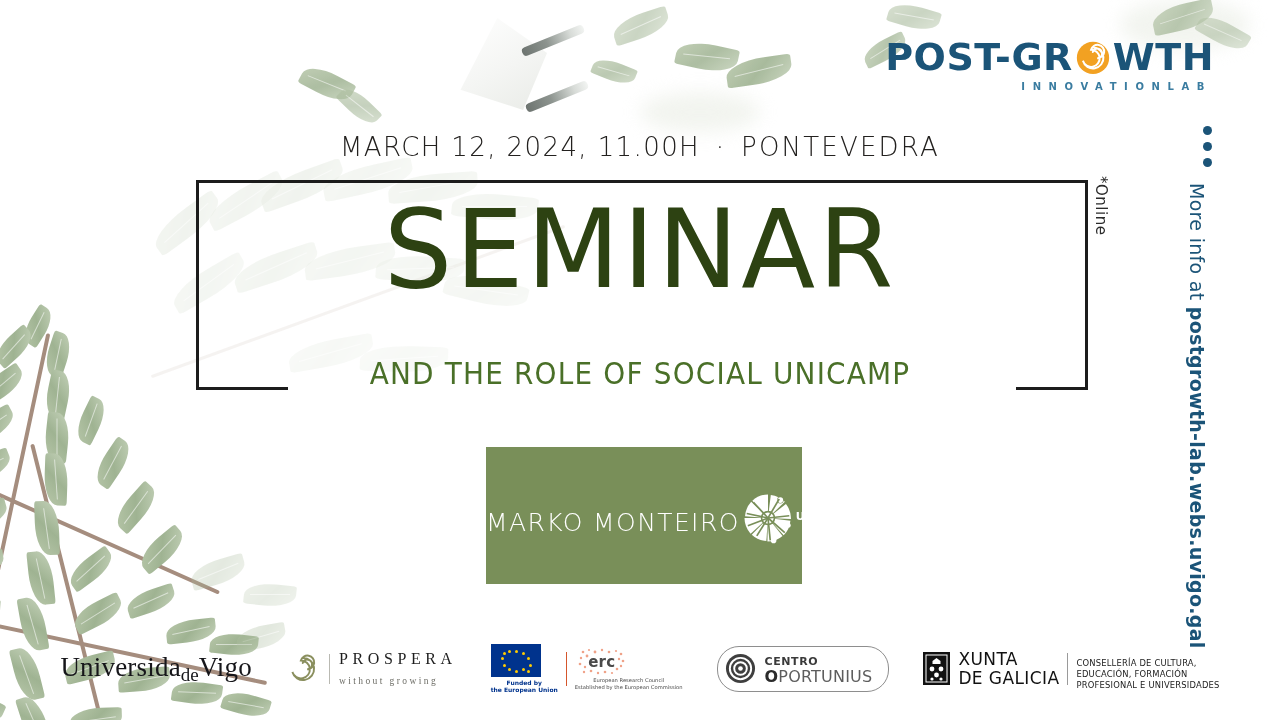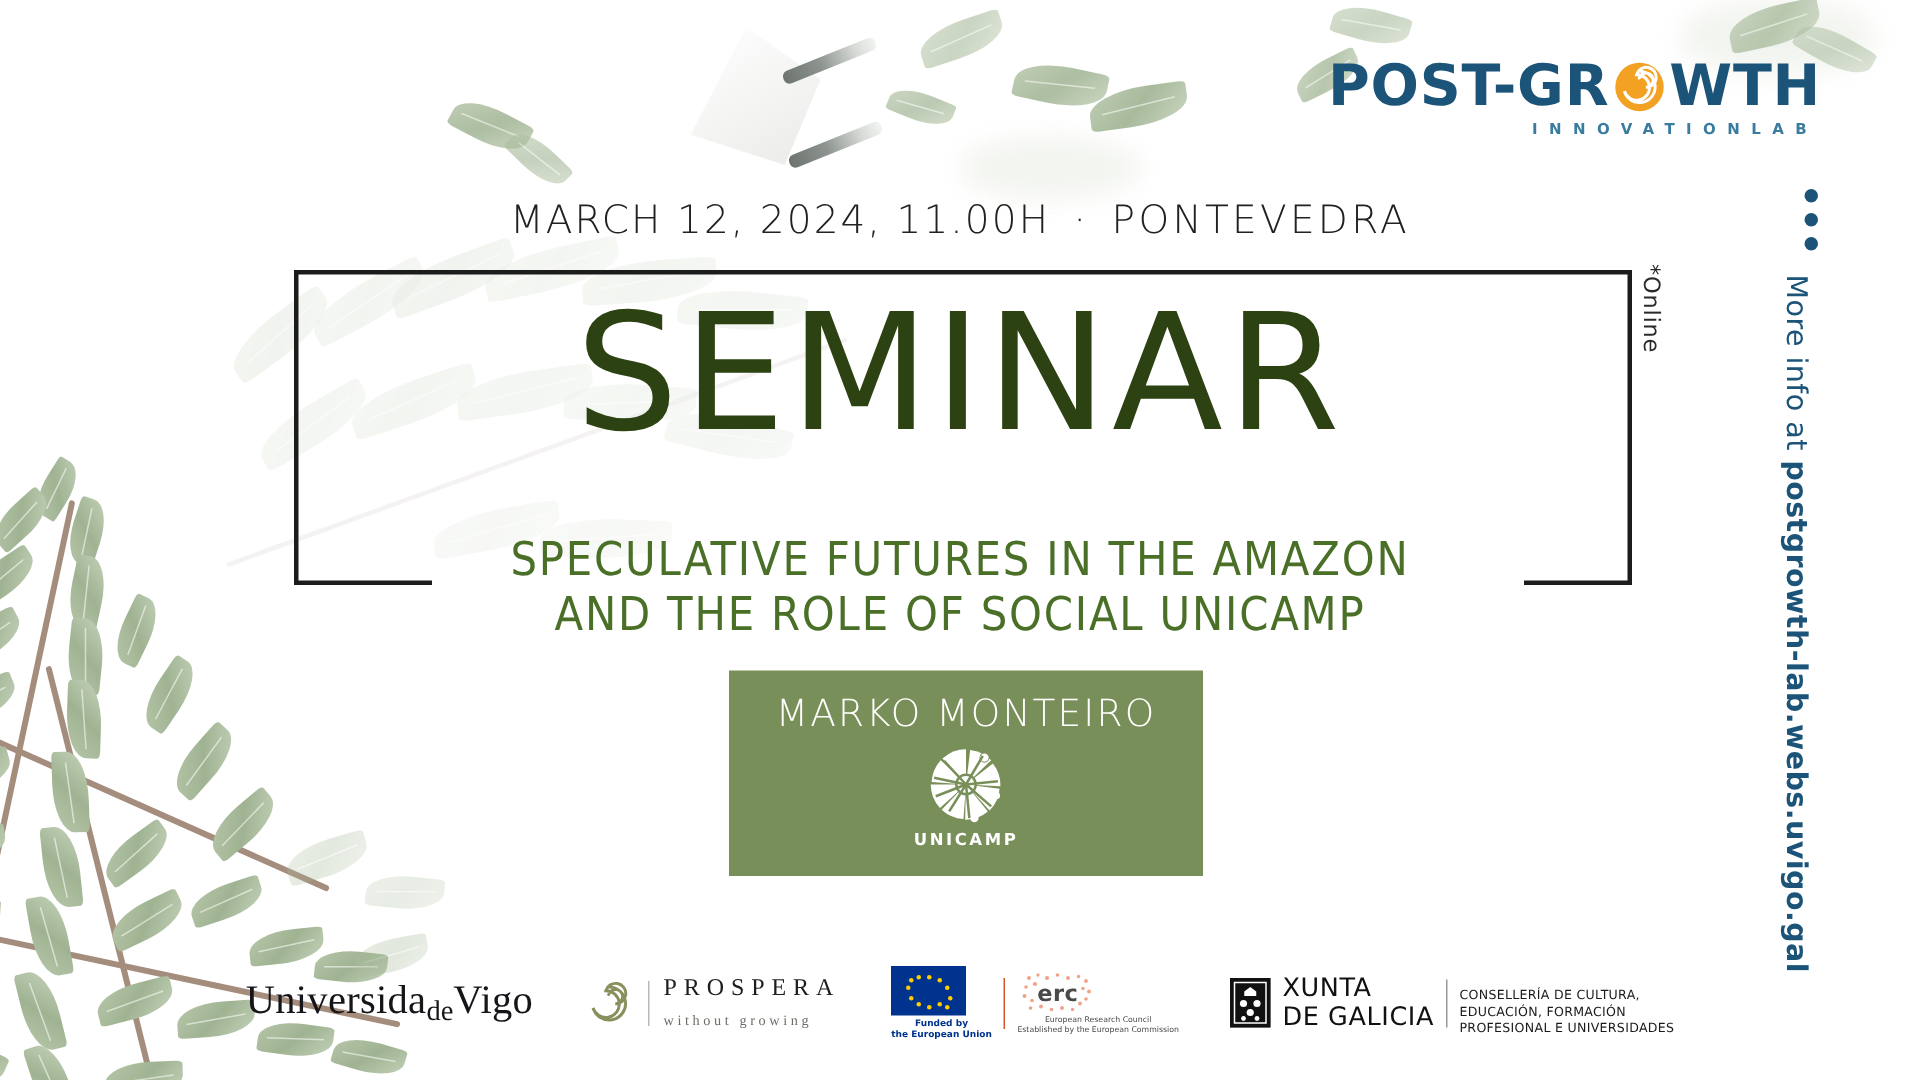"SPECULATIVE FUTURES IN THE AMAZON" div { html: <div>SPECULATIVE FUTURES IN THE AMAZON</div> -> none }
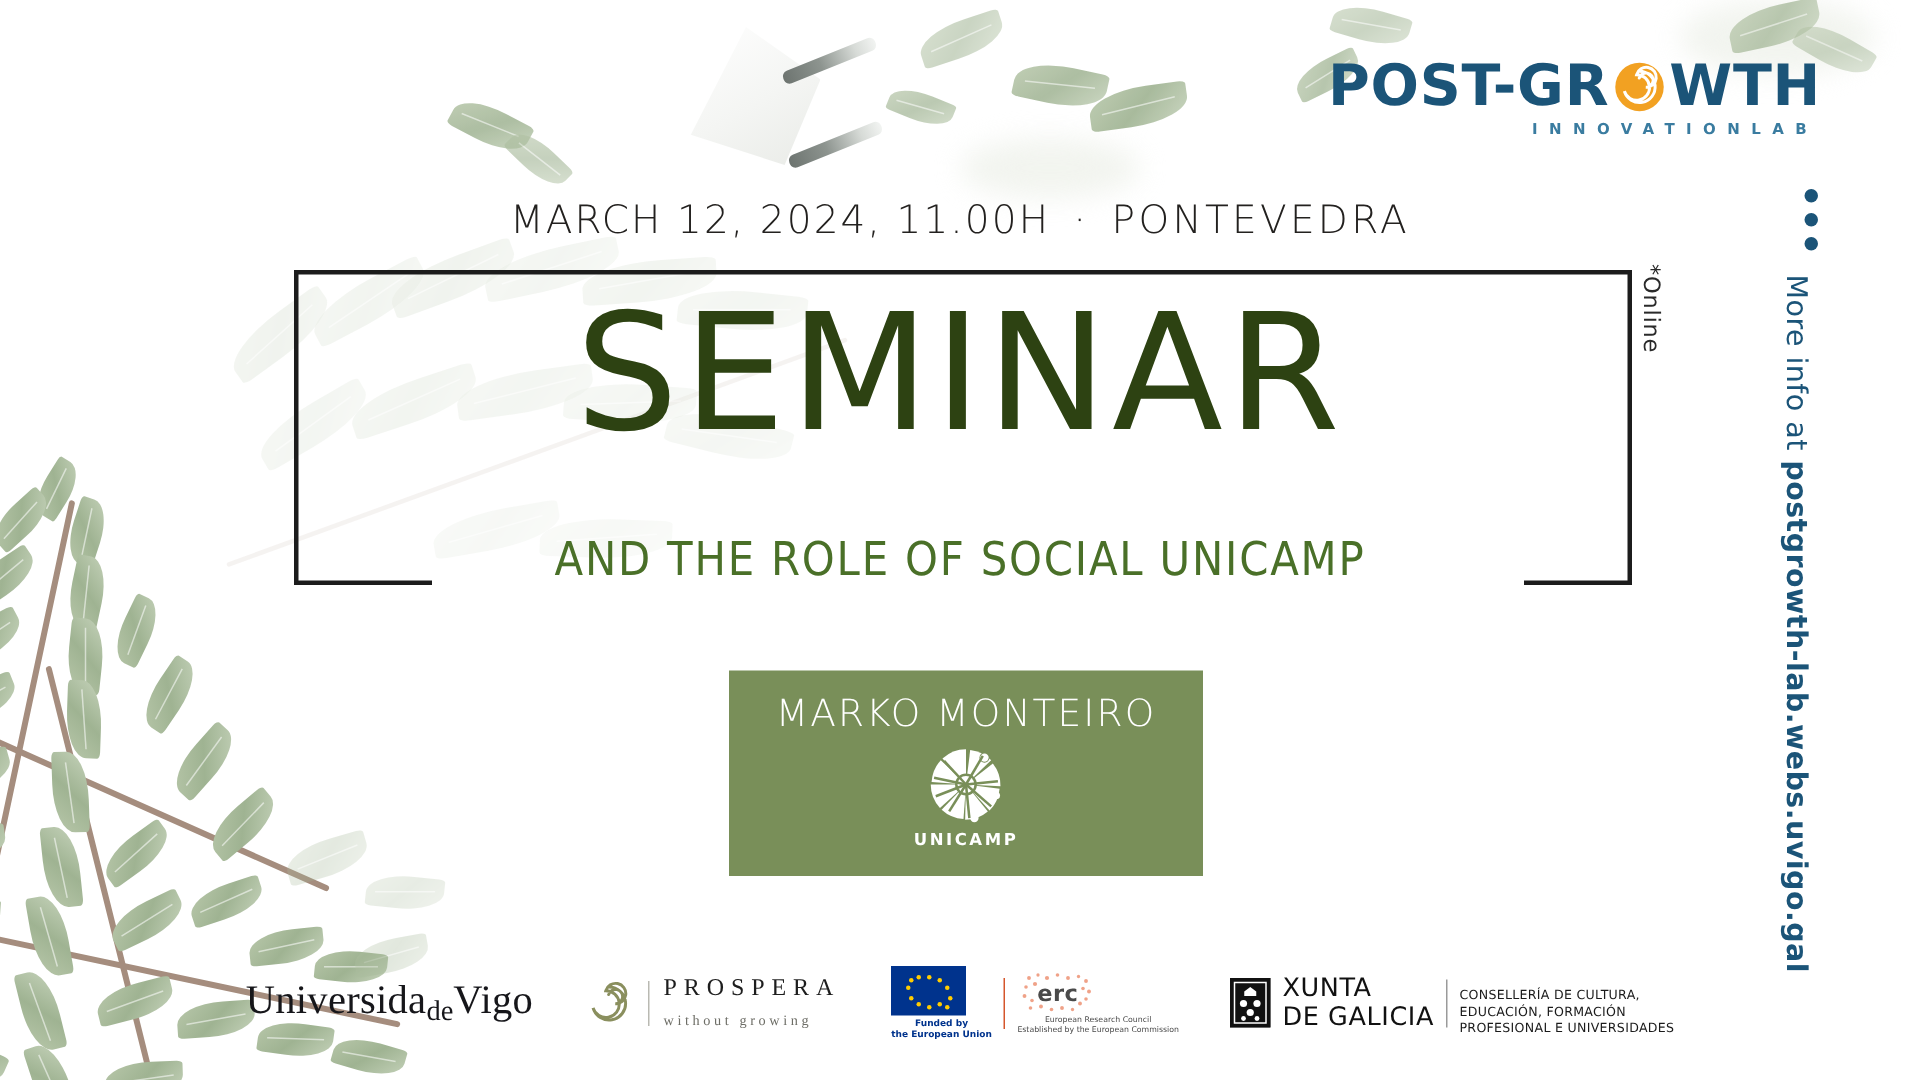"MARKO MONTEIRO" .speaker-card { flex-direction: column -> row }
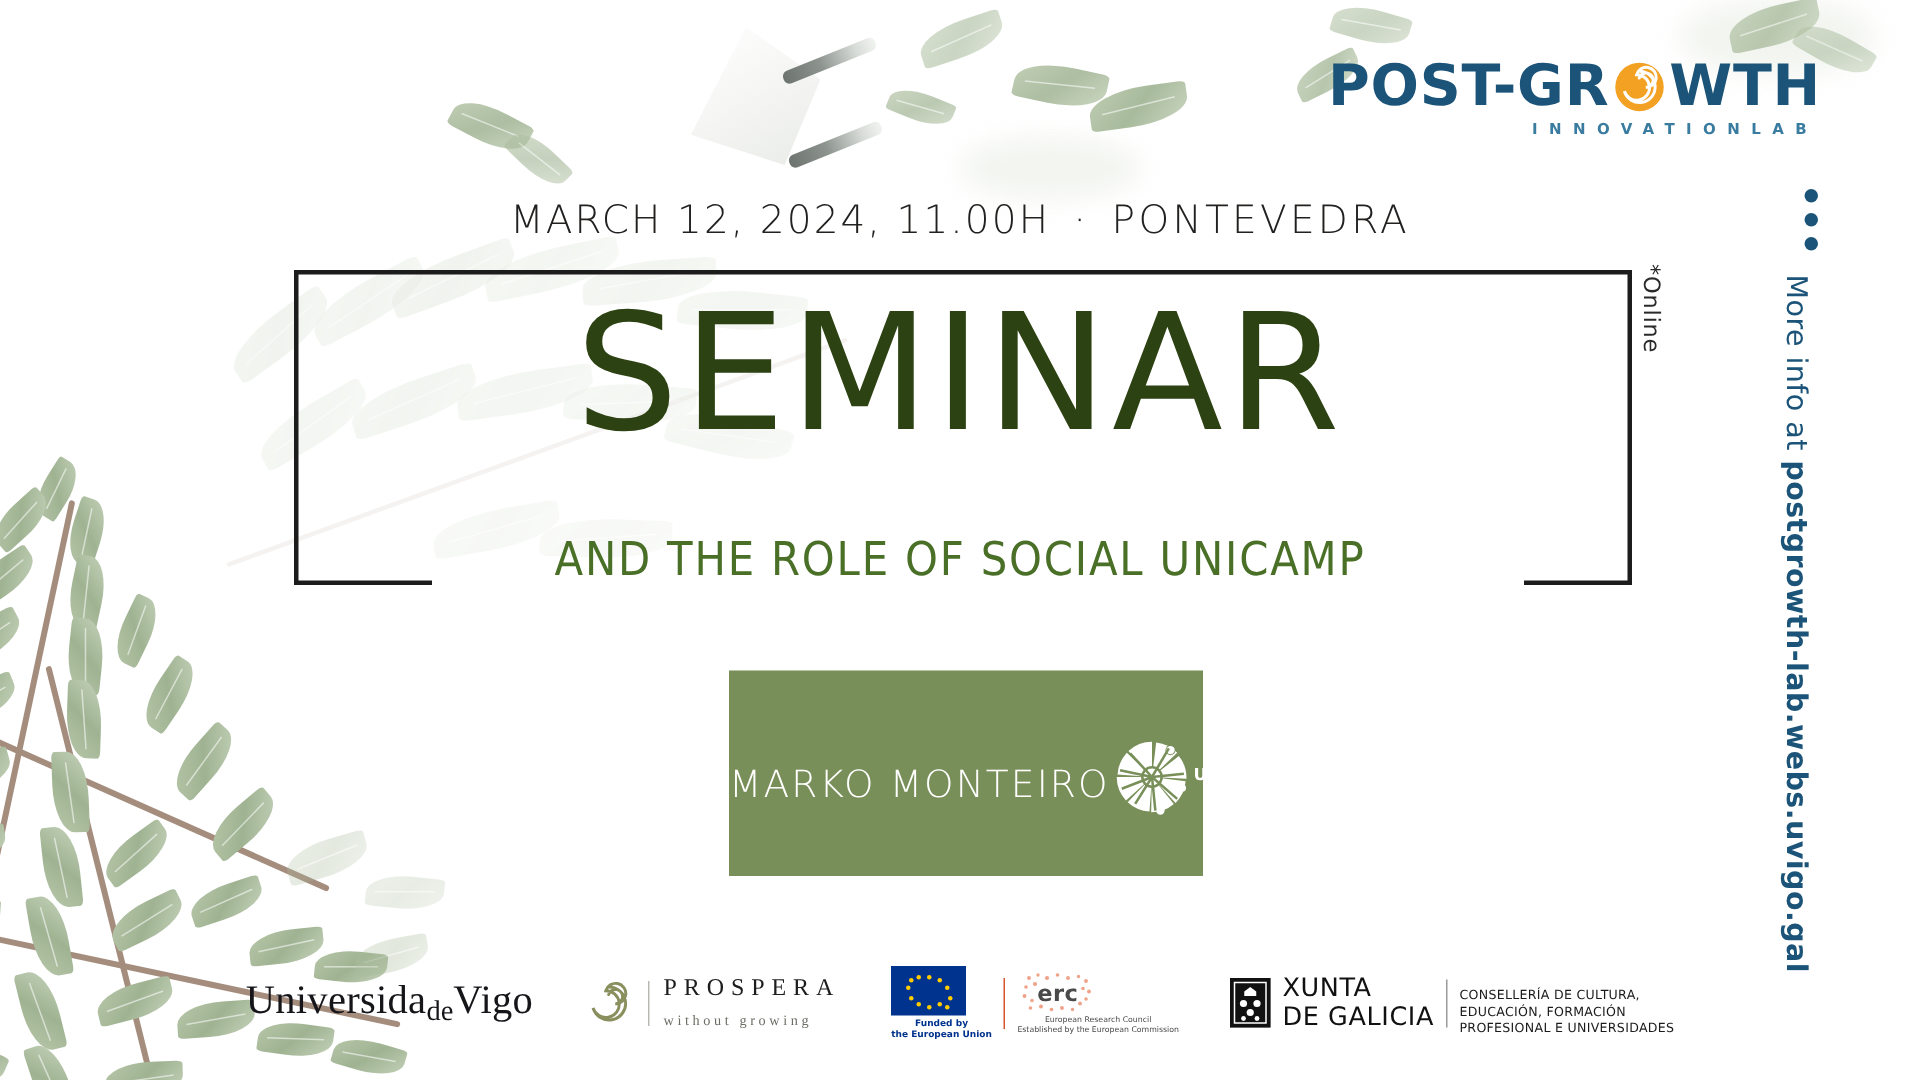"CENTRO" div.footer-item { html: none -> <div> <span> <svg> <circle></circle> <circle></circle> <circle></circle> <circle></circle> </svg> </span> <span> <span>CENTRO</span><br> <span><b>O</b><span>PORTUNIUS</span></span> </span> </div> }
